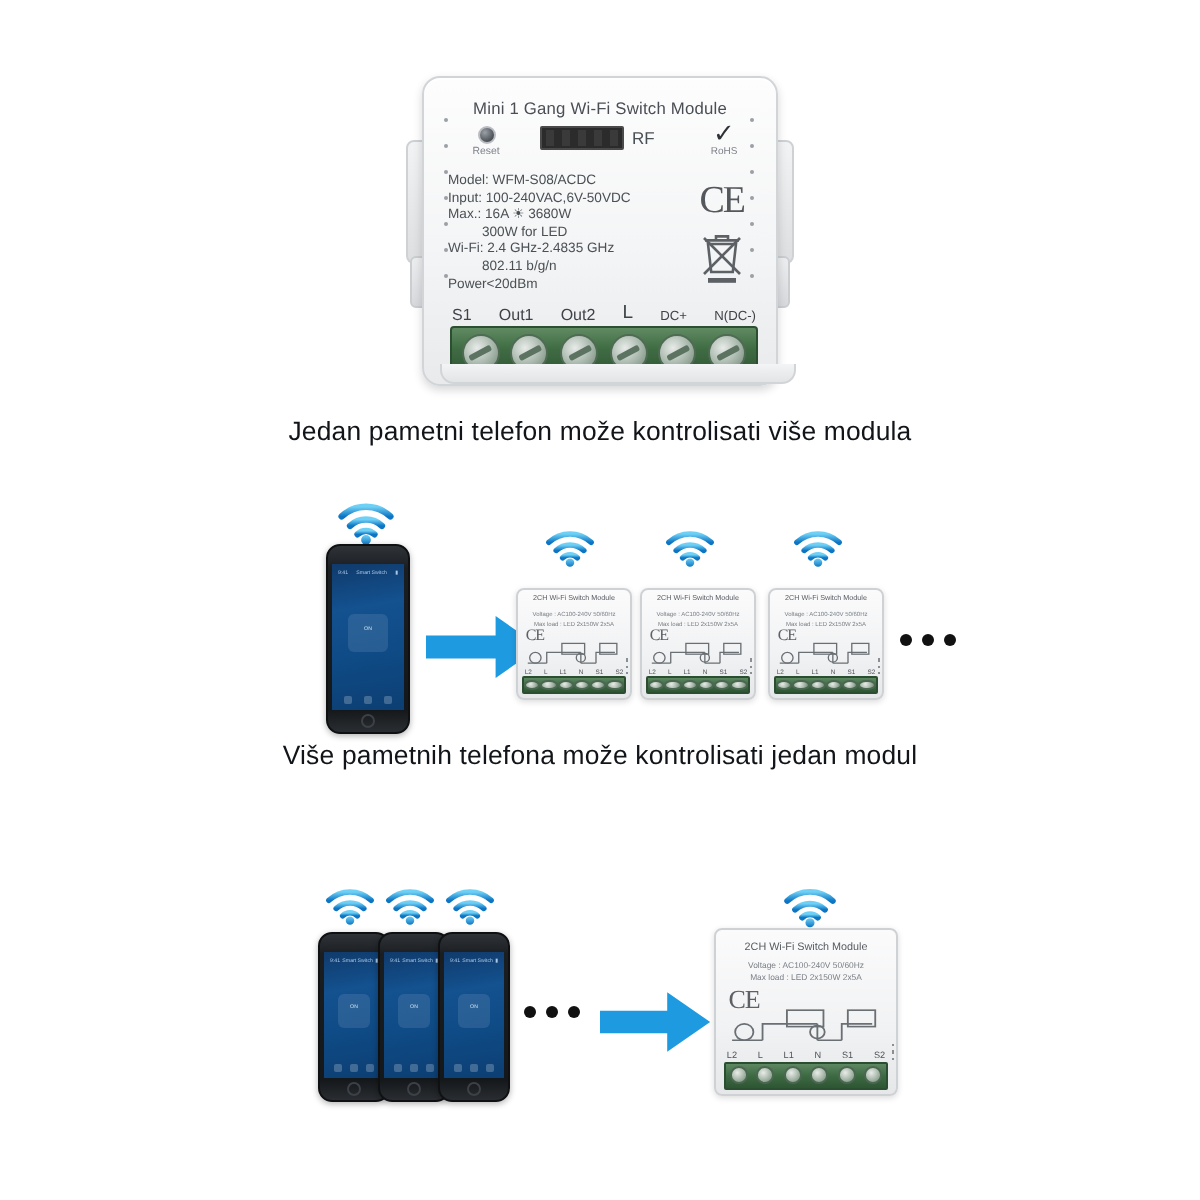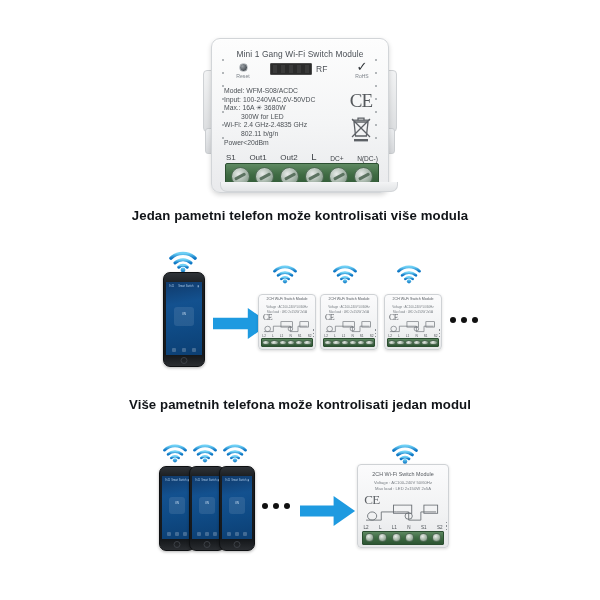"Jedan pametni telefon može kontrolisati" .caption { font-weight: bold -> normal }
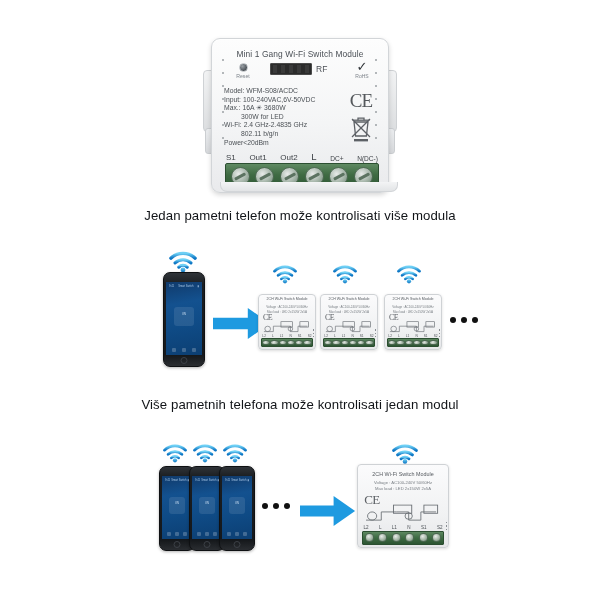"Više pametnih telefona može kontrolisati" .caption.two { top: 397px -> 370px }
